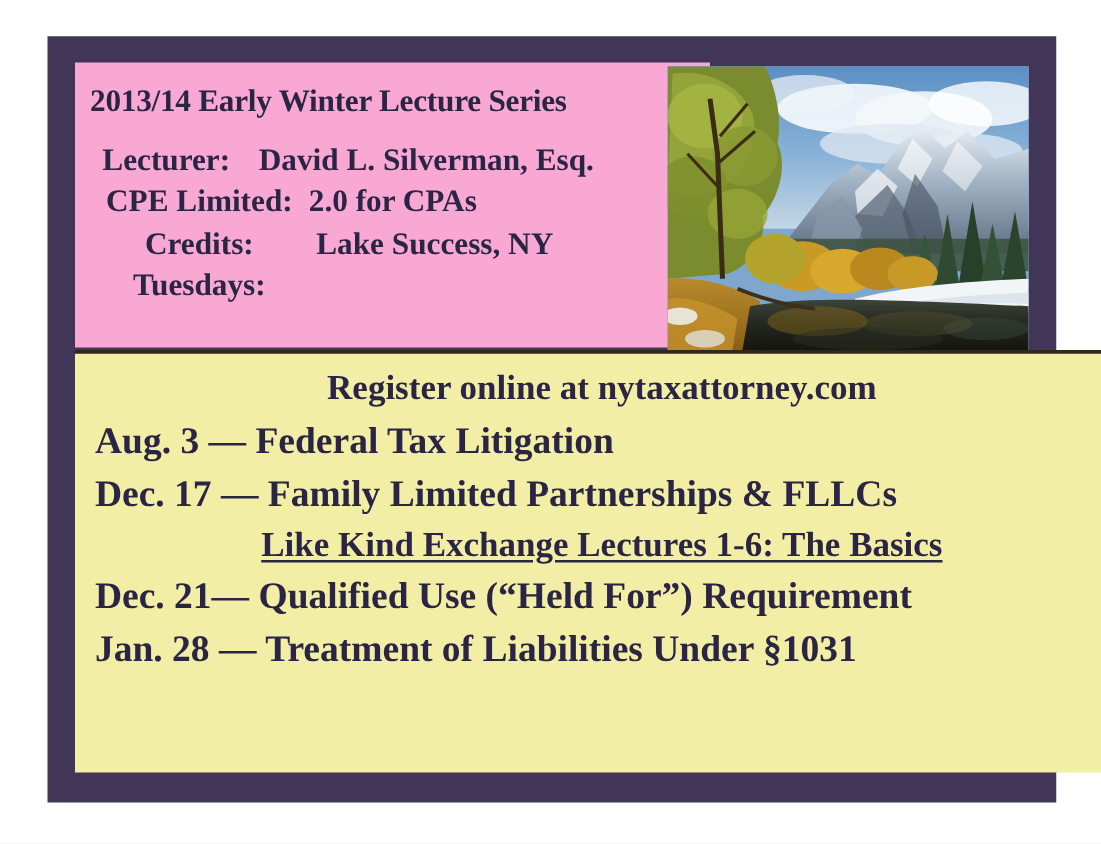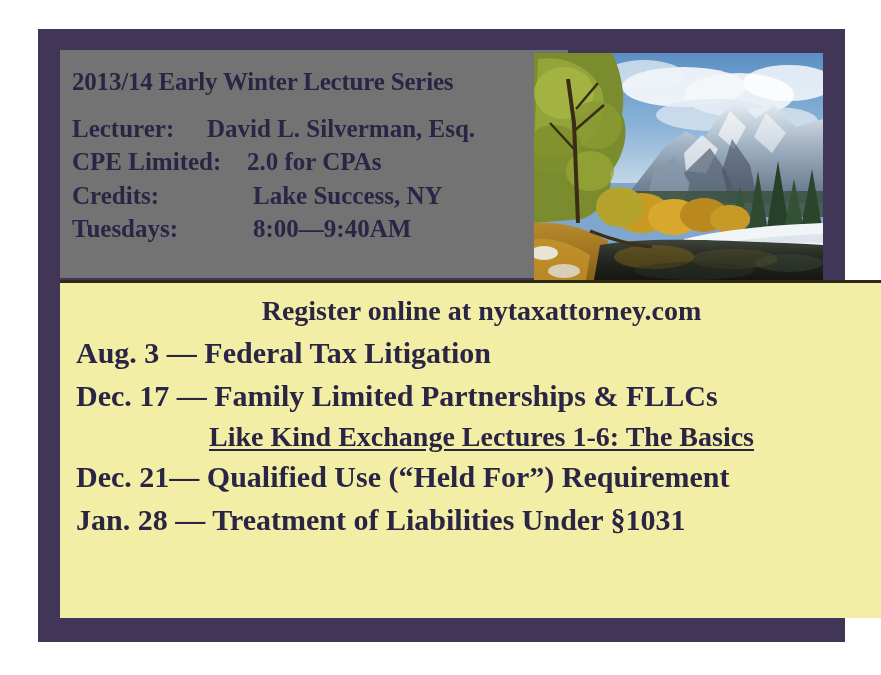"2013/14 Early Winter Lecture Series" .info-panel { background: #737373 -> #f9a8d4 }
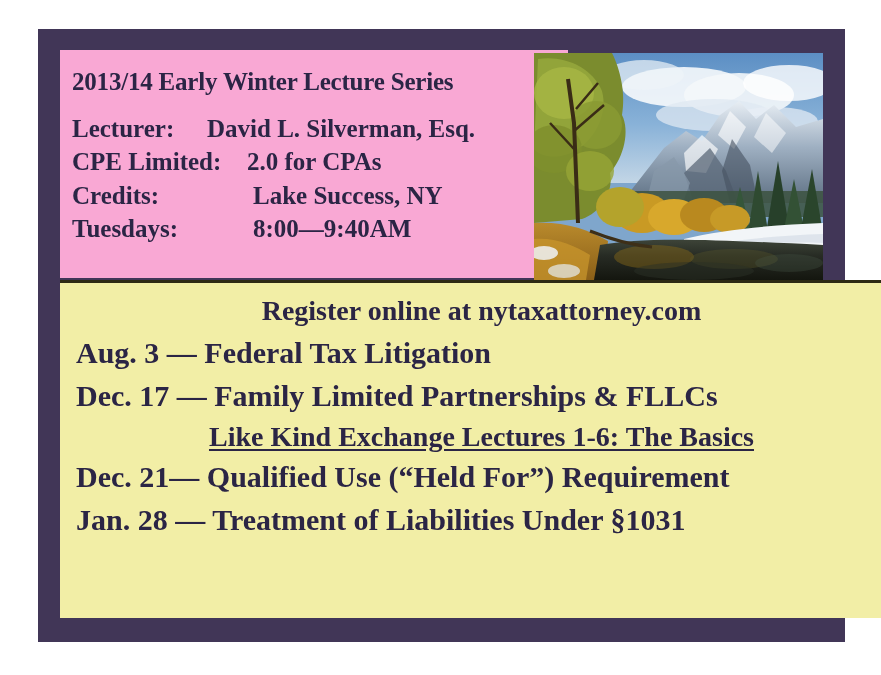"Lecturer:" .info-rows { text-align: none -> center }
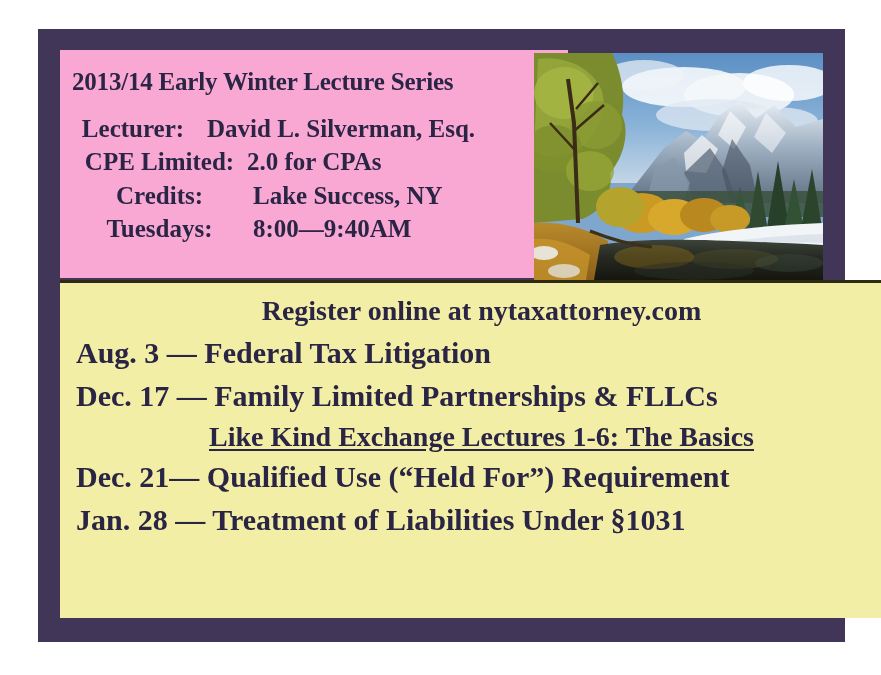"8:00—9:40AM" span.info-value { html: <span>8:00—9:40AM</span> -> none }
